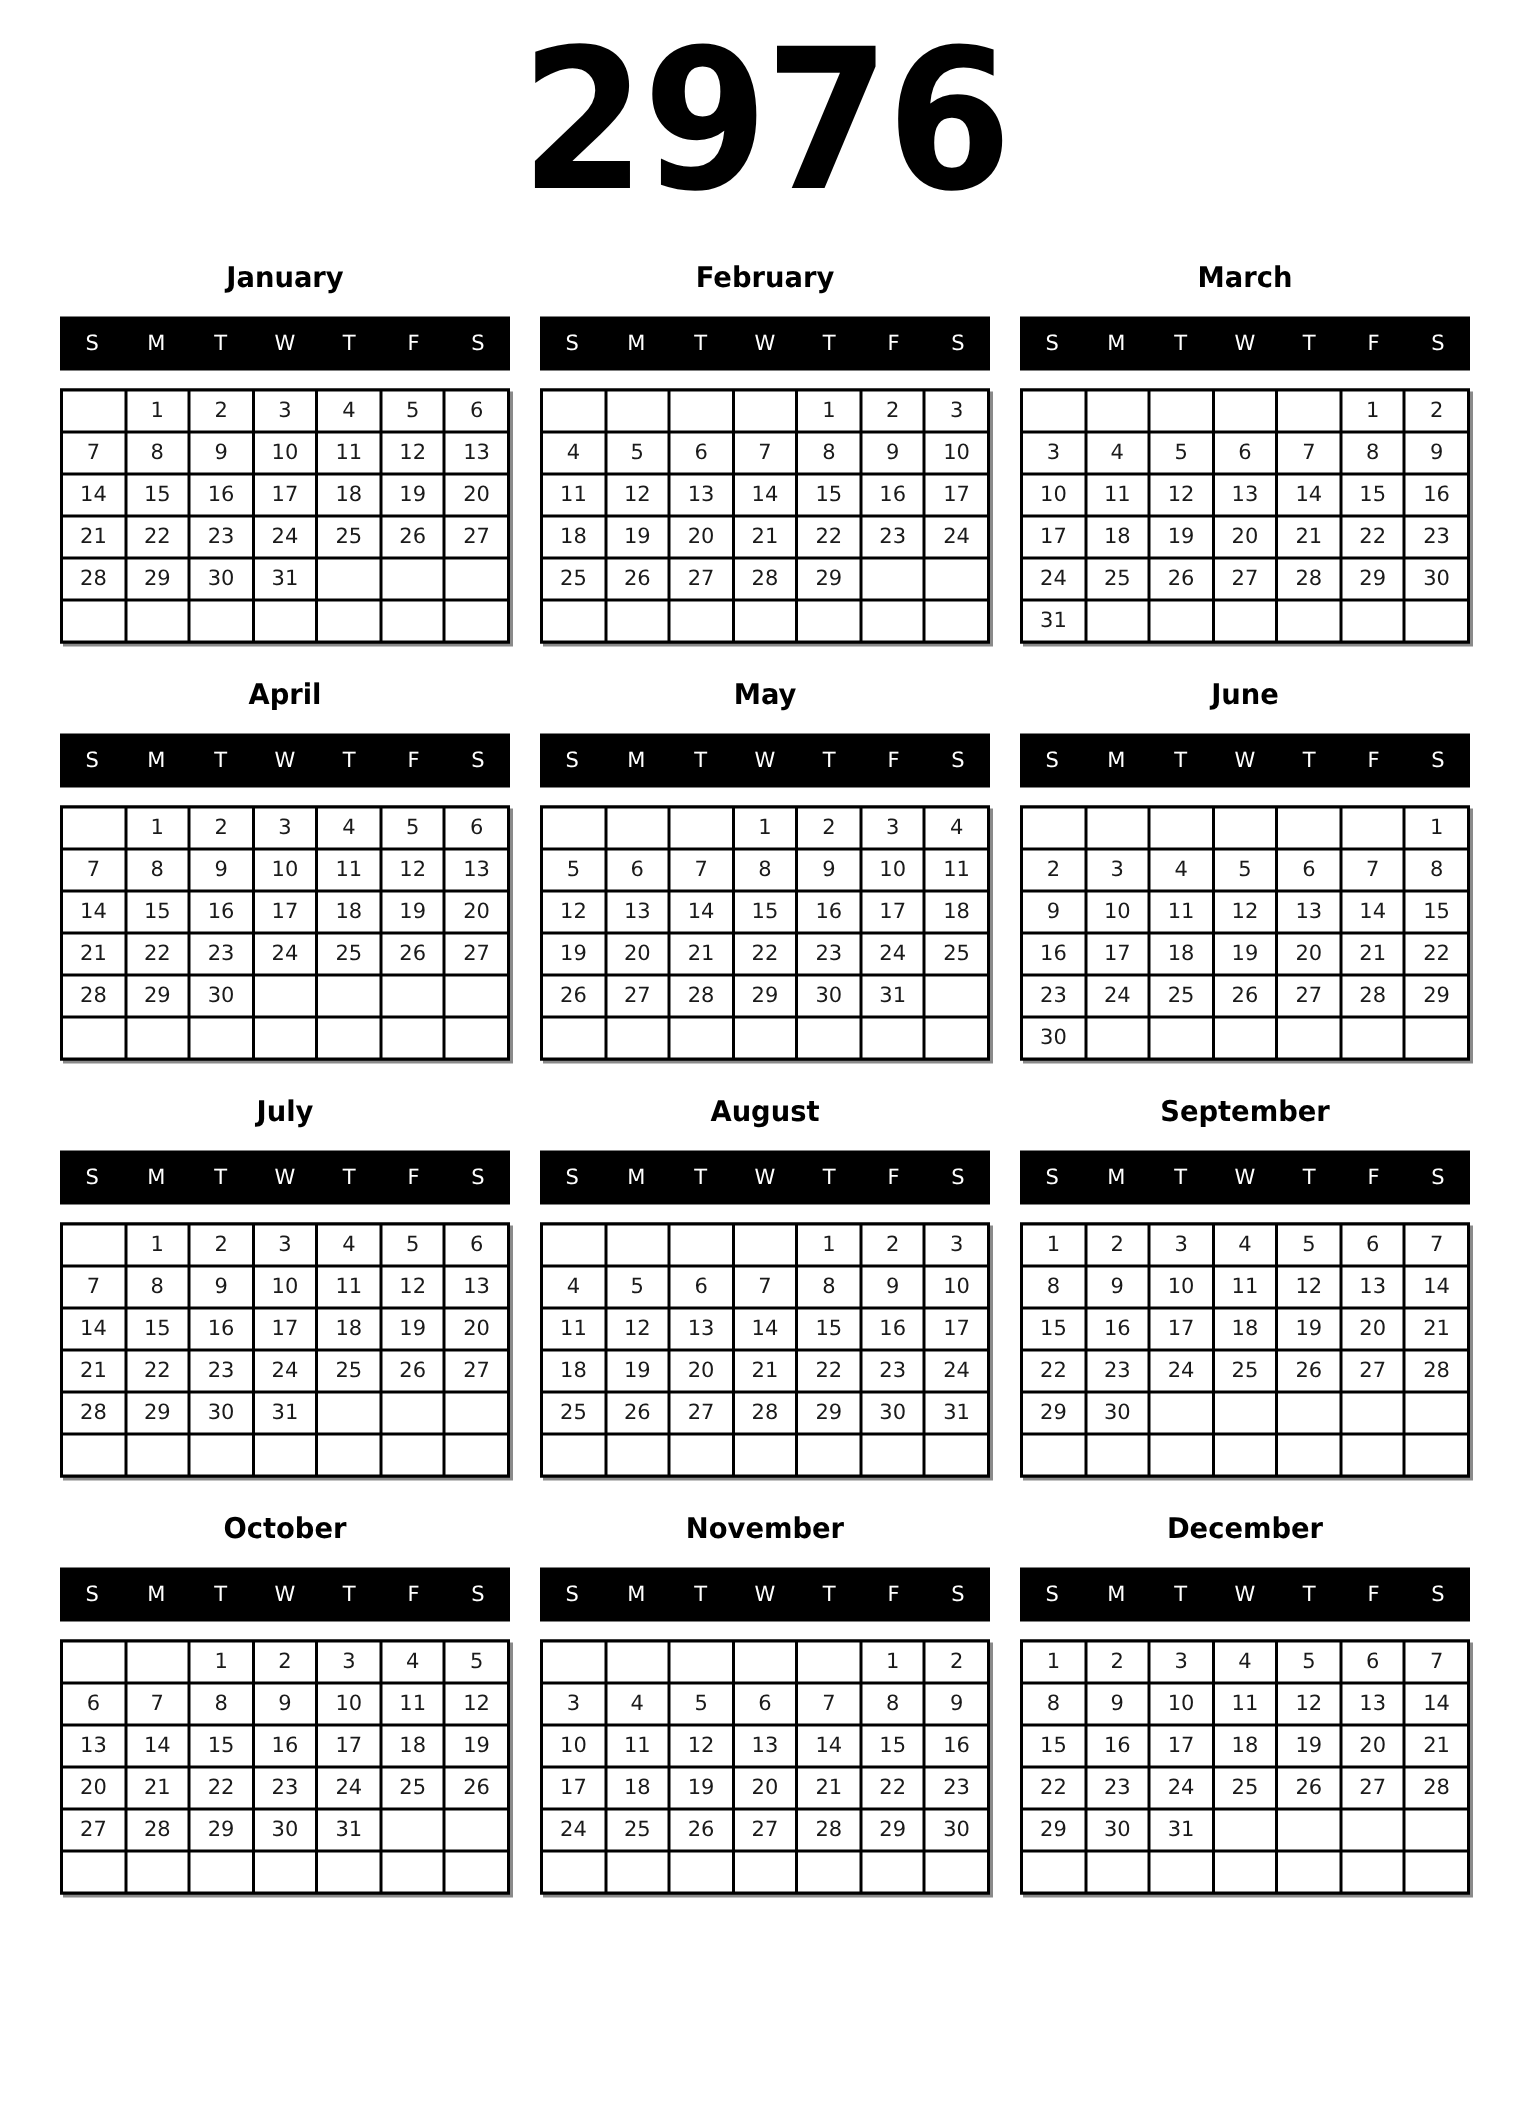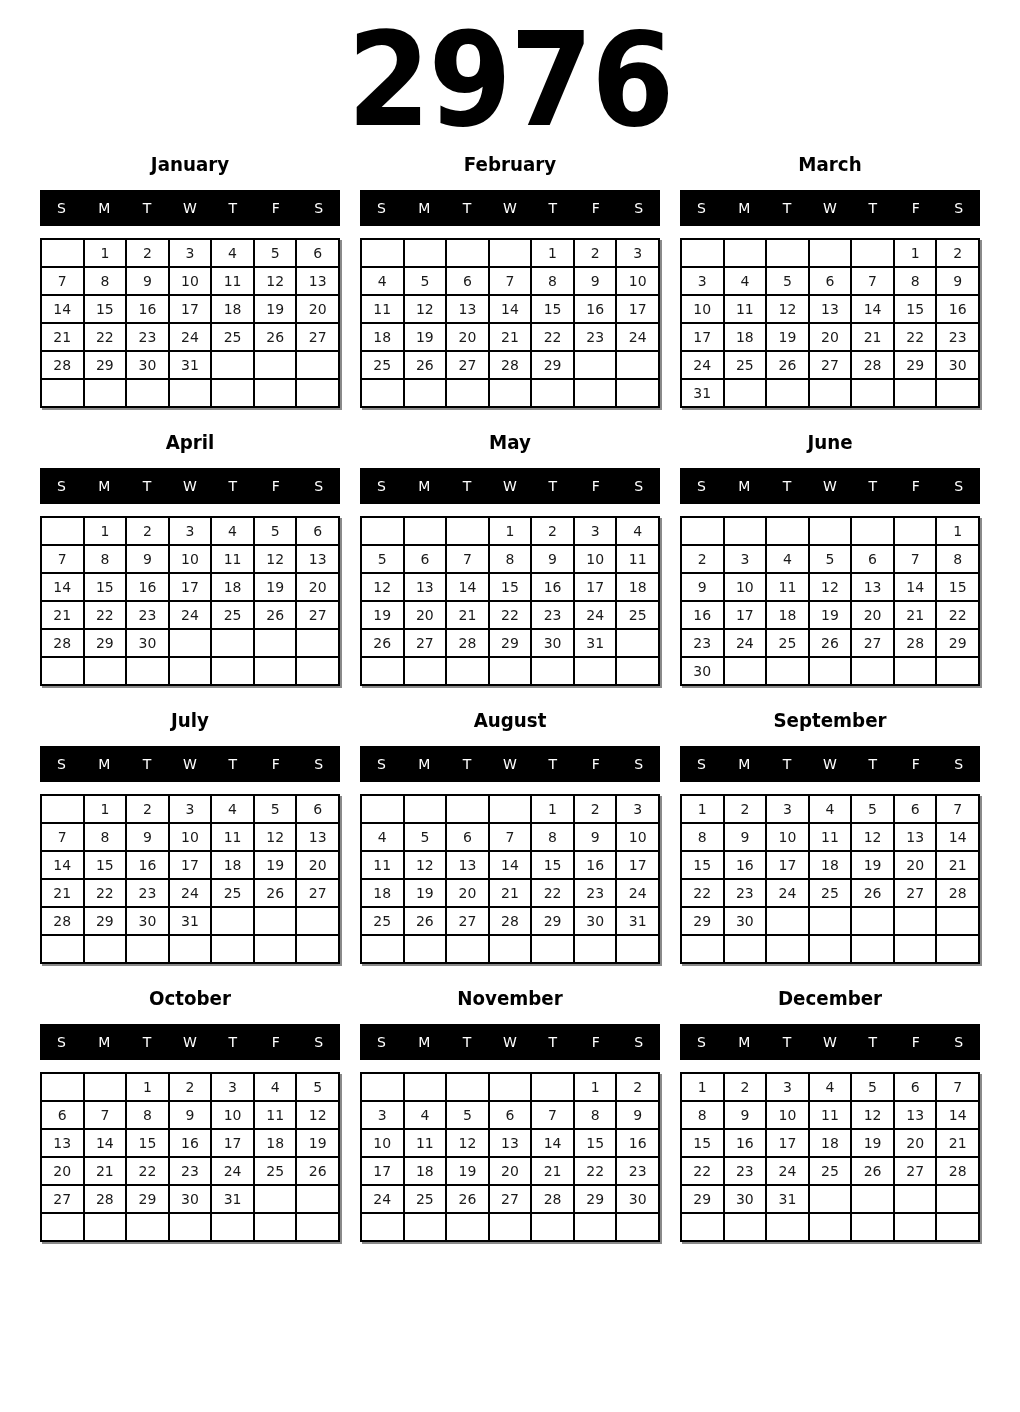"January" .months { margin-top: 7px -> 28px }
